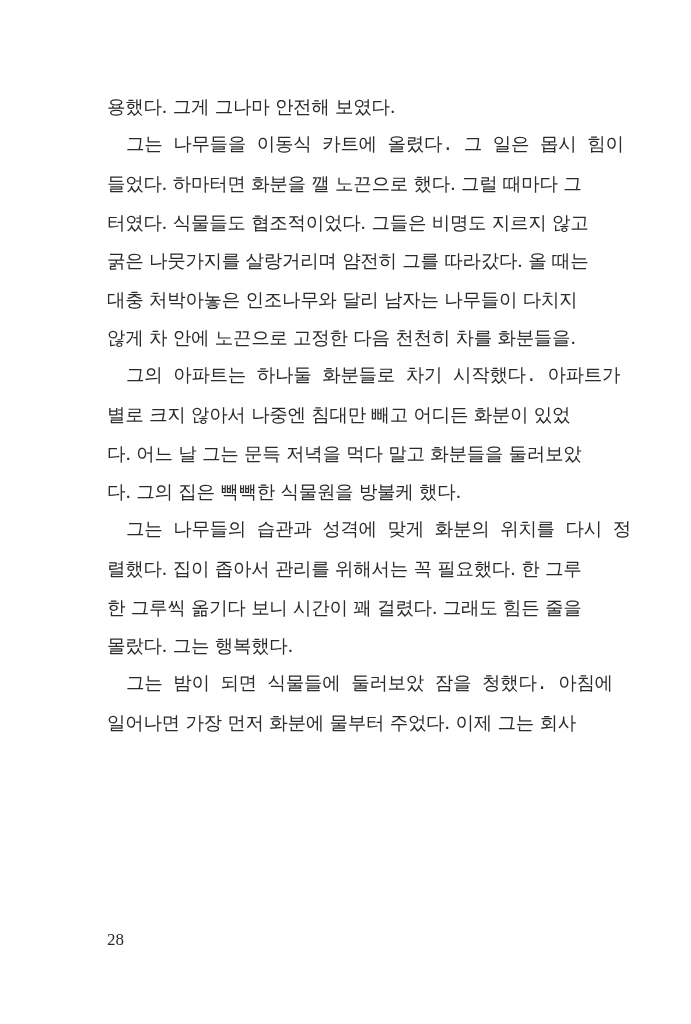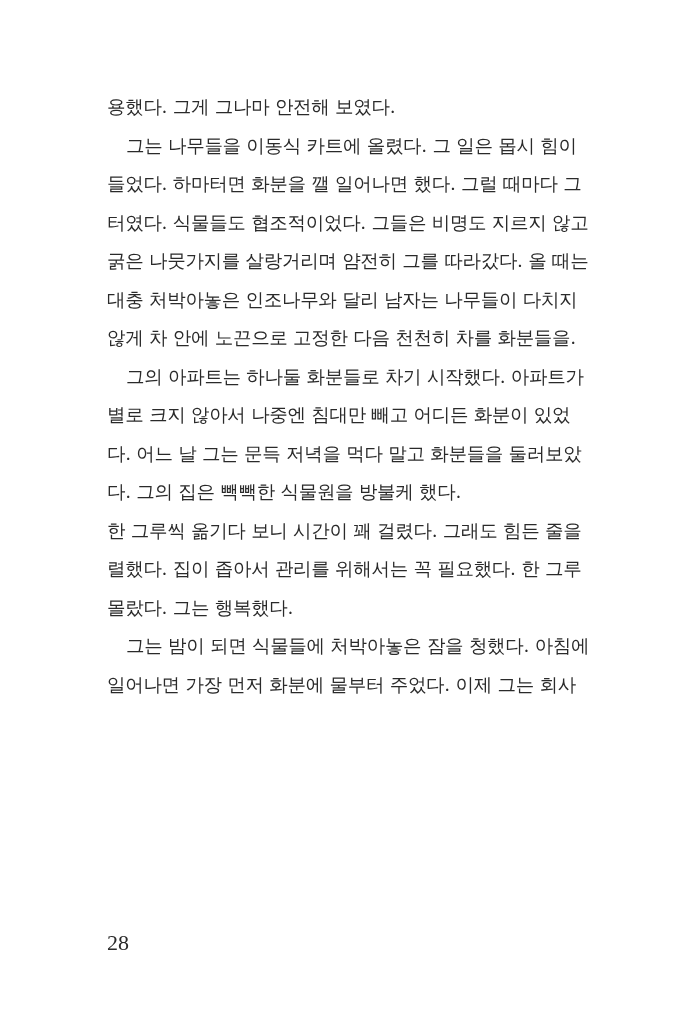"그는 나무들을 이동식 카트에 올렸다." .line.indent { font-family: none -> Liberation Mono, monospace }
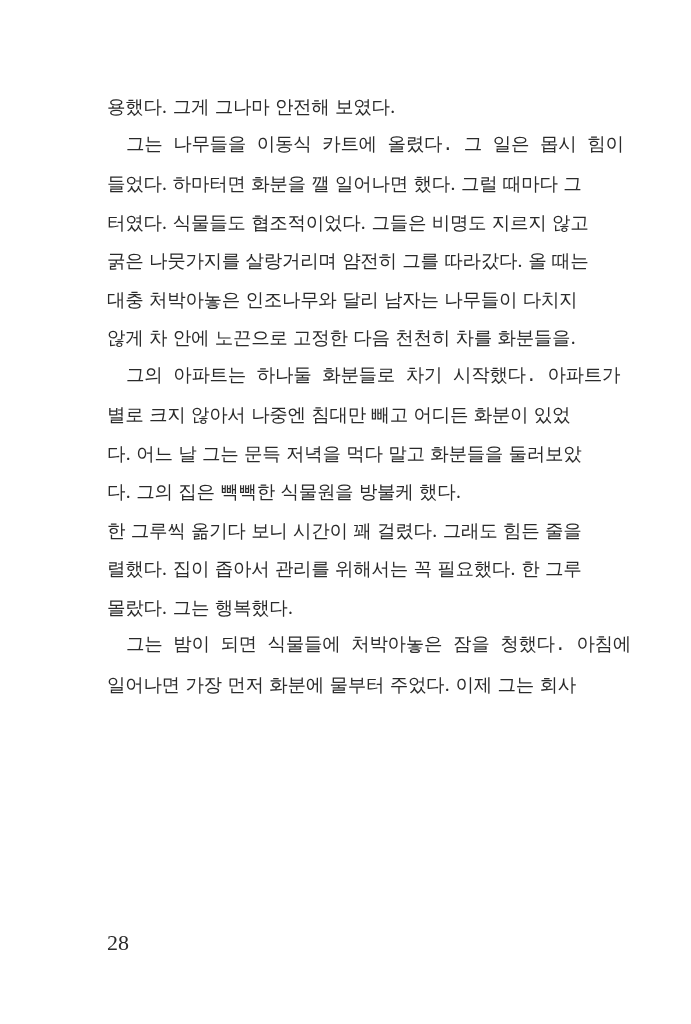"들었다. 하마터면 화분을 깰 일어나면" div.line { text: 일어나면 -> 노끈으로 }
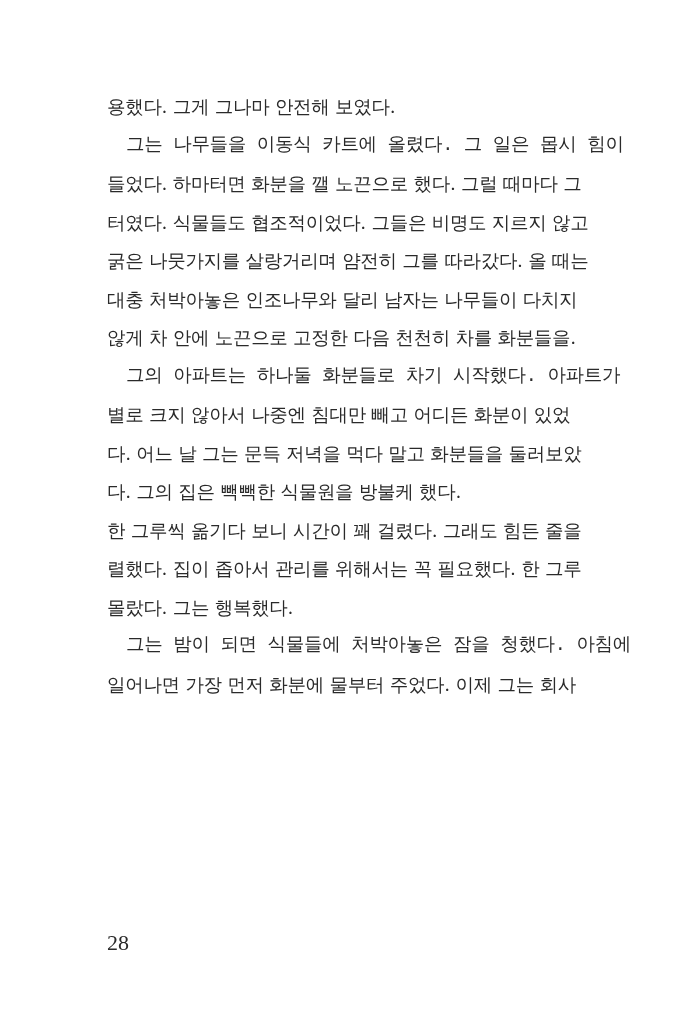"그는 나무들의 습관과 성격에 맞게" div.line { html: none -> <div>그는 나무들의 습관과 성격에 맞게 화분의 위치를 다시 정</div> }
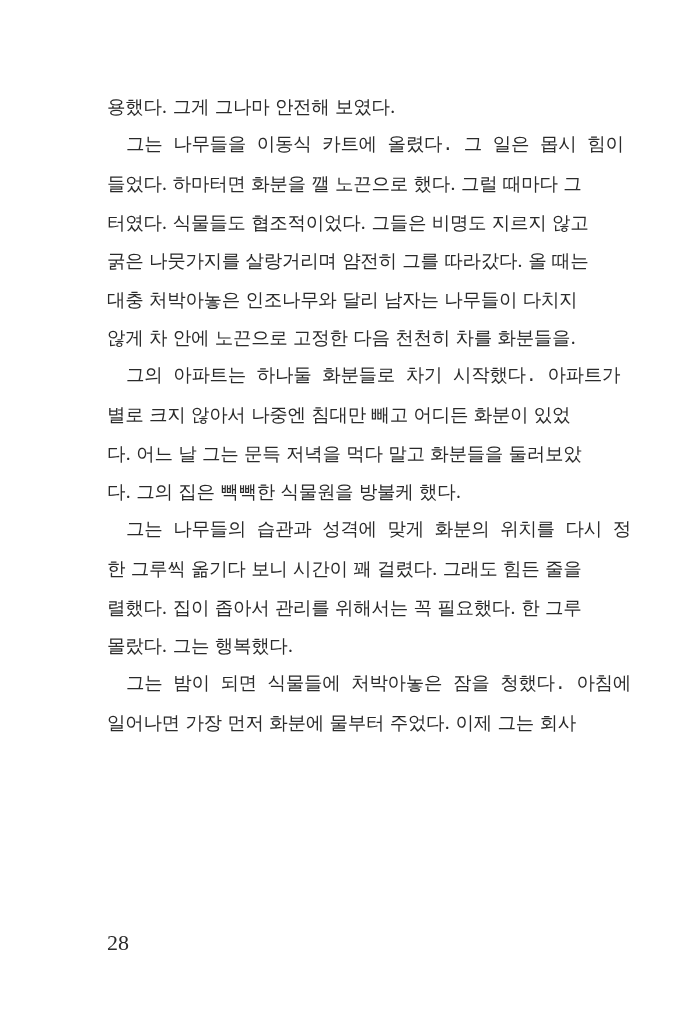"한 그루씩 옮기다 보니 시간이" div.line { order: before "렬했다. 집이 좁아서 관리를 위해서는" -> after "렬했다. 집이 좁아서 관리를 위해서는" }
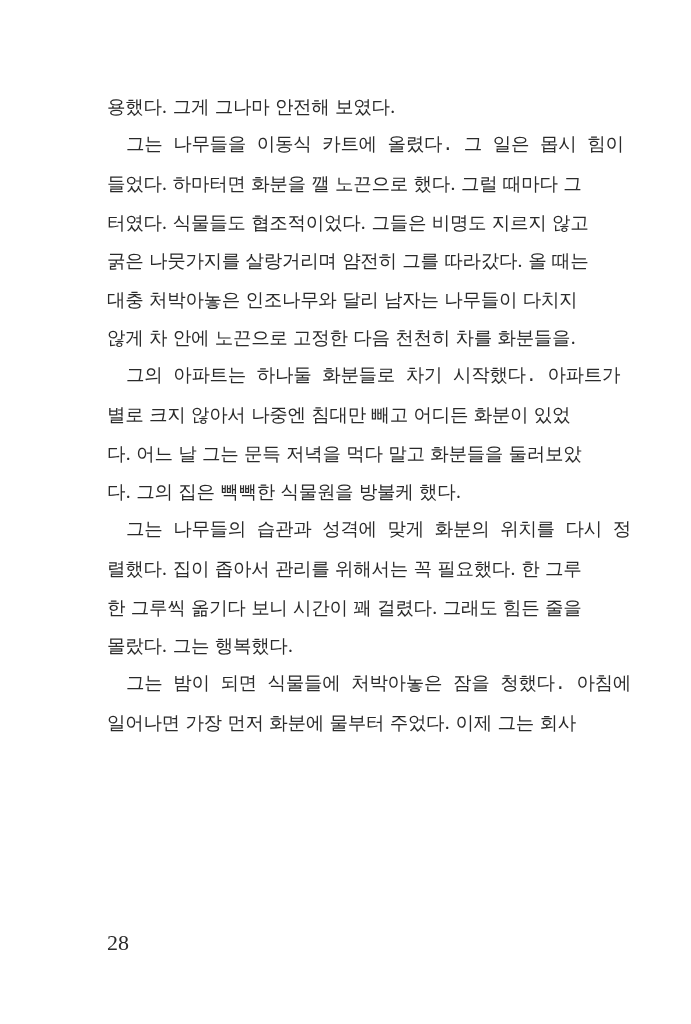"그는 밤이 되면 식물들에 처박아놓은" div.line { text: 처박아놓은 -> 둘러보았 }
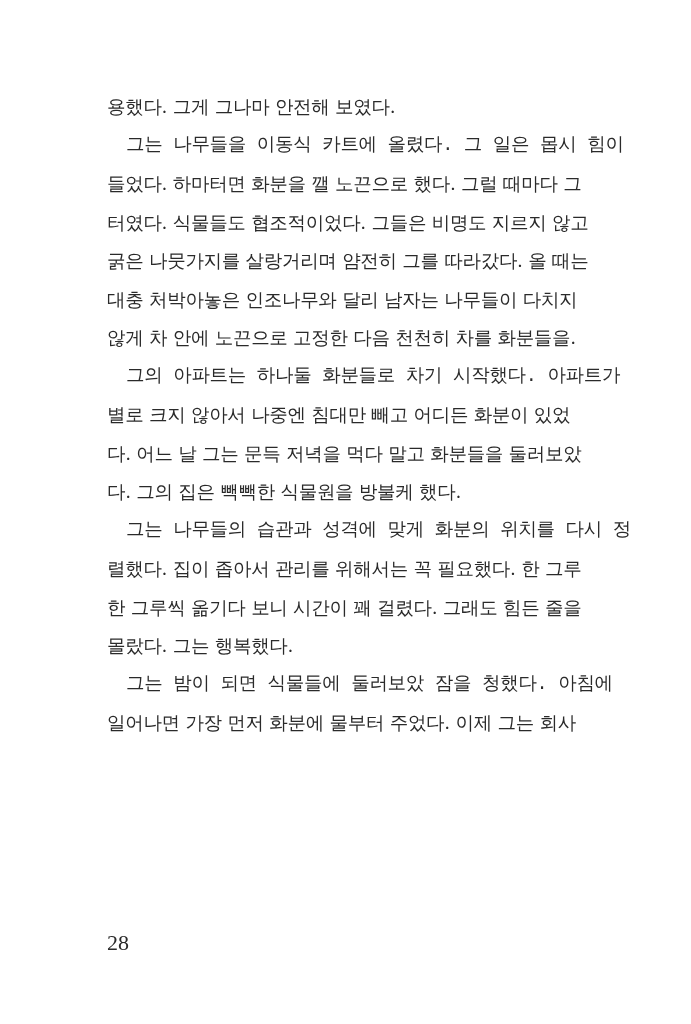"28" .page-number { font-size: 22px -> 17px }
